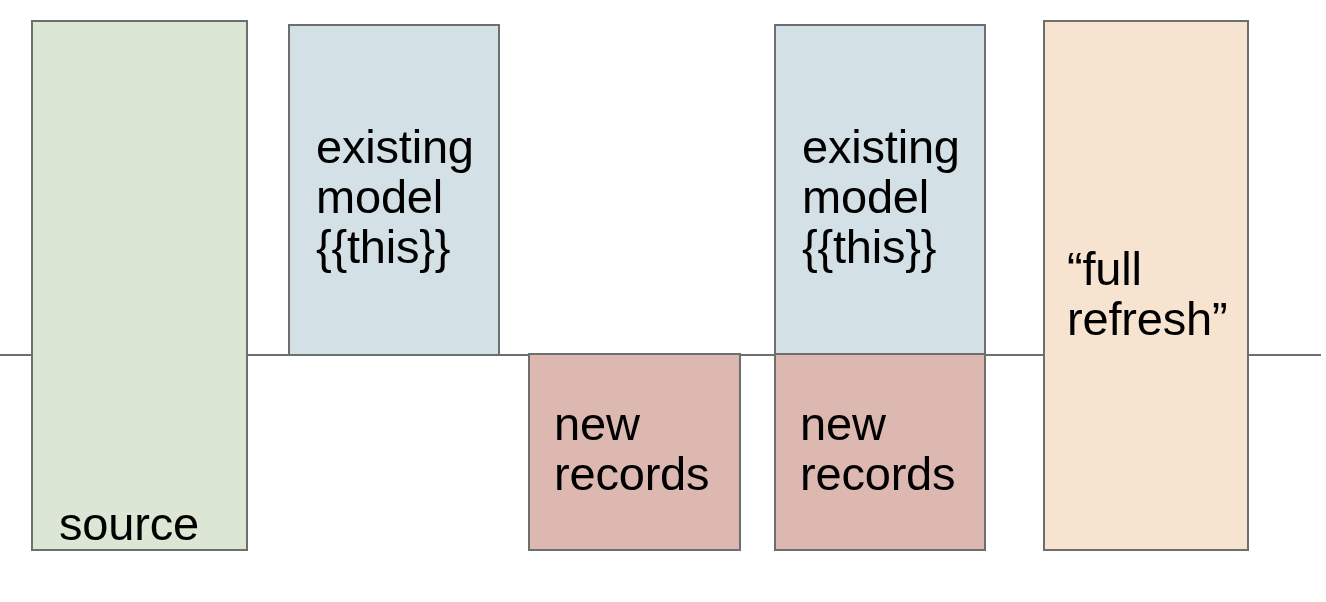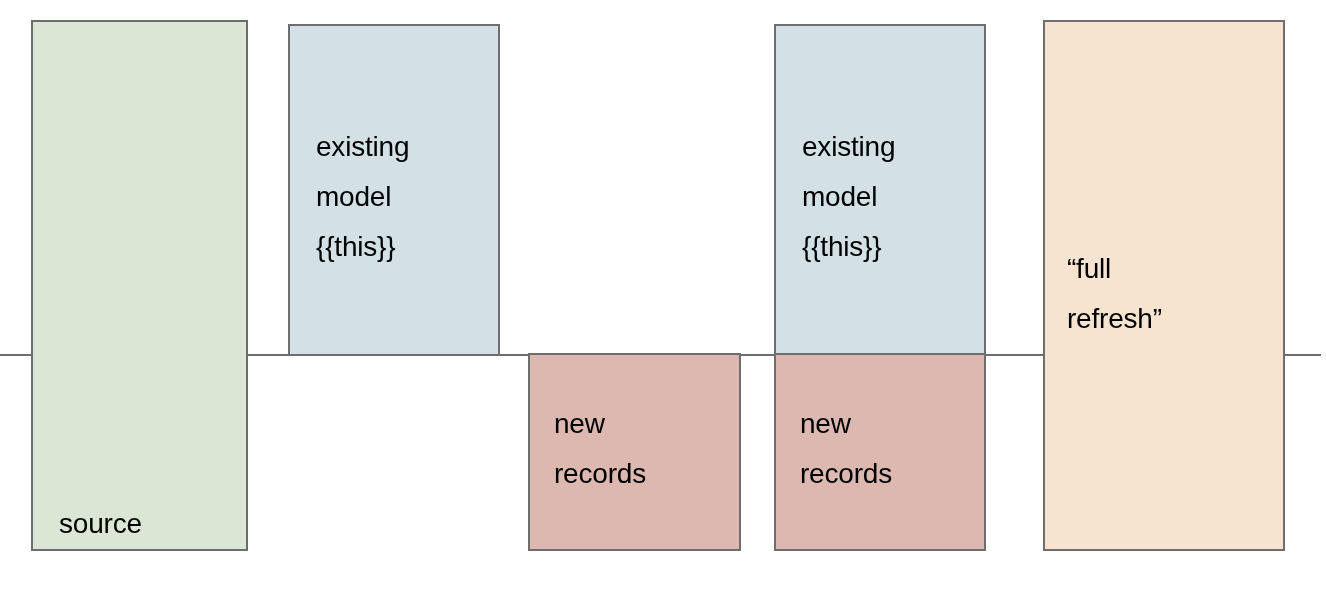"existing" .box-label { font-size: 28px -> 47px }
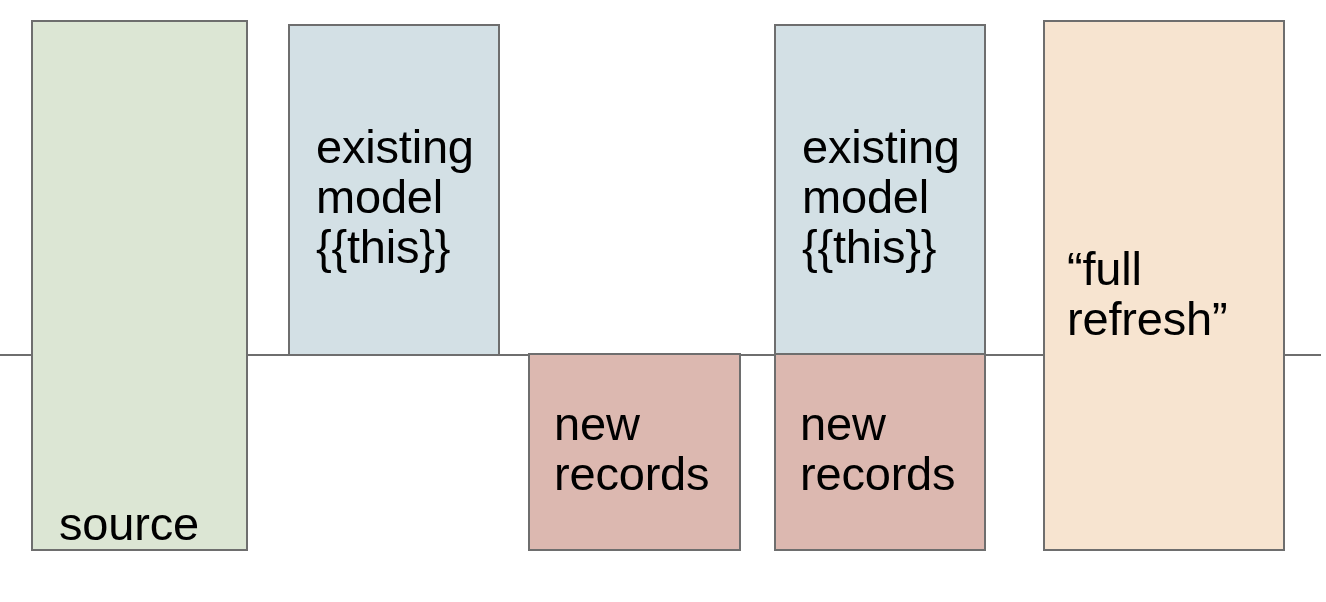"“full" #box-full-refresh { width: 242px -> 206px }
